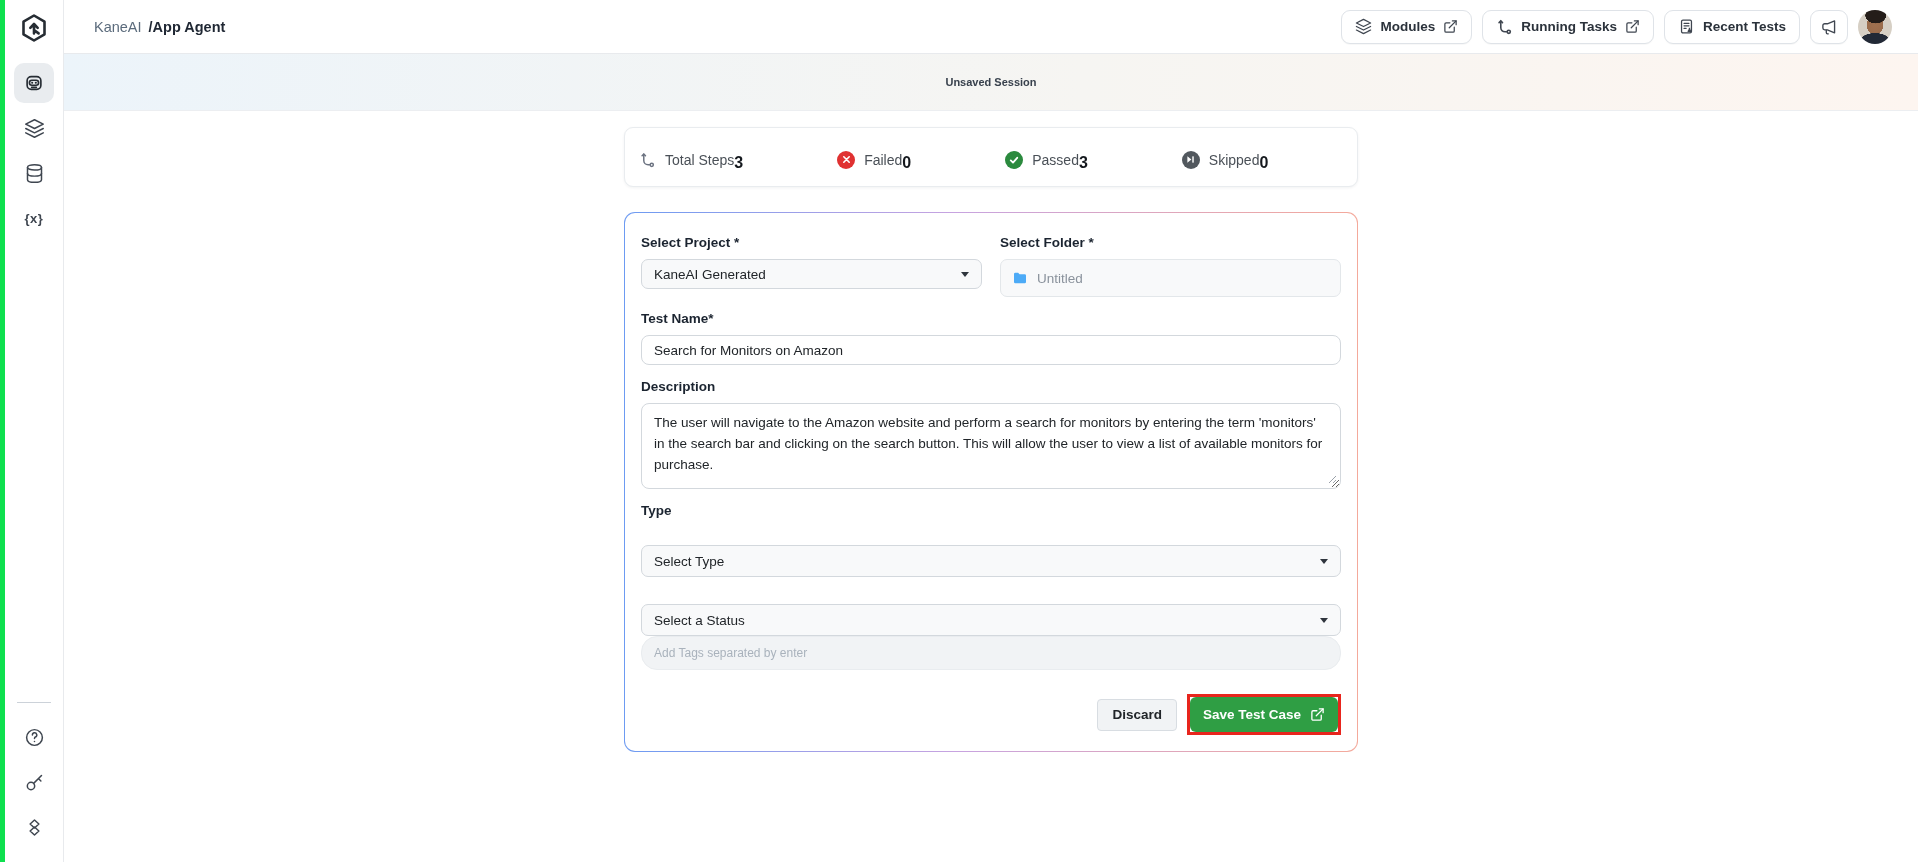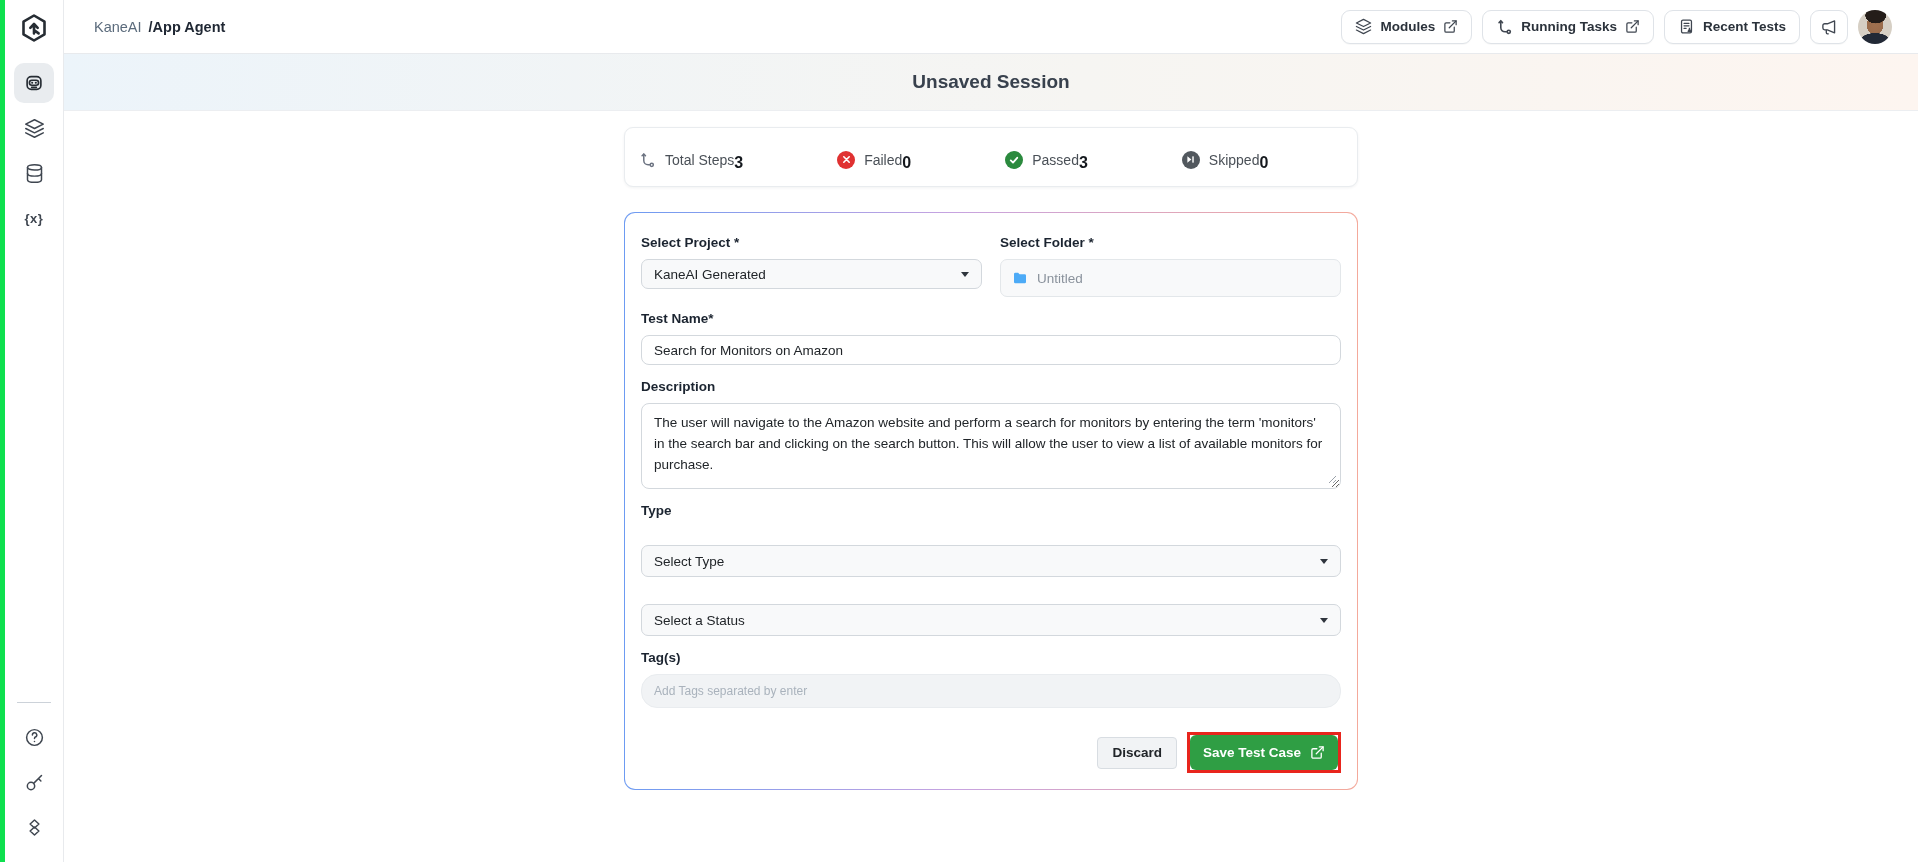"Unsaved Session" .banner-title { font-size: 19px -> 11px }
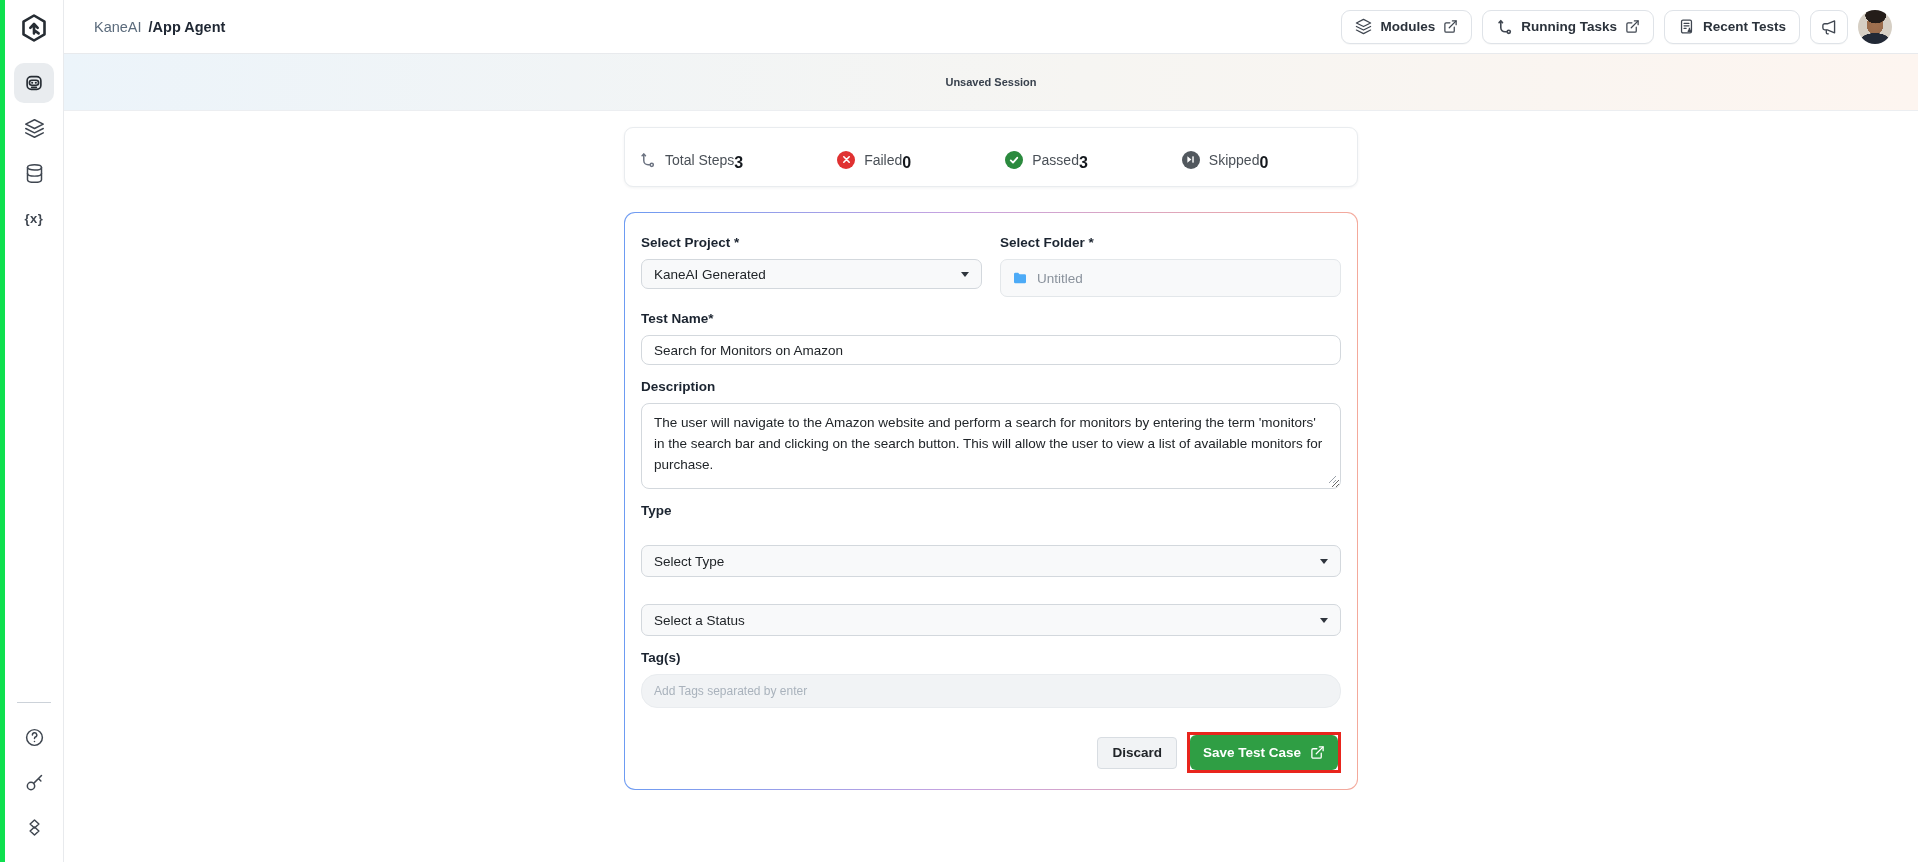"Tag(s)" div.f-label { html: <div>Tag(s)</div> -> none }
